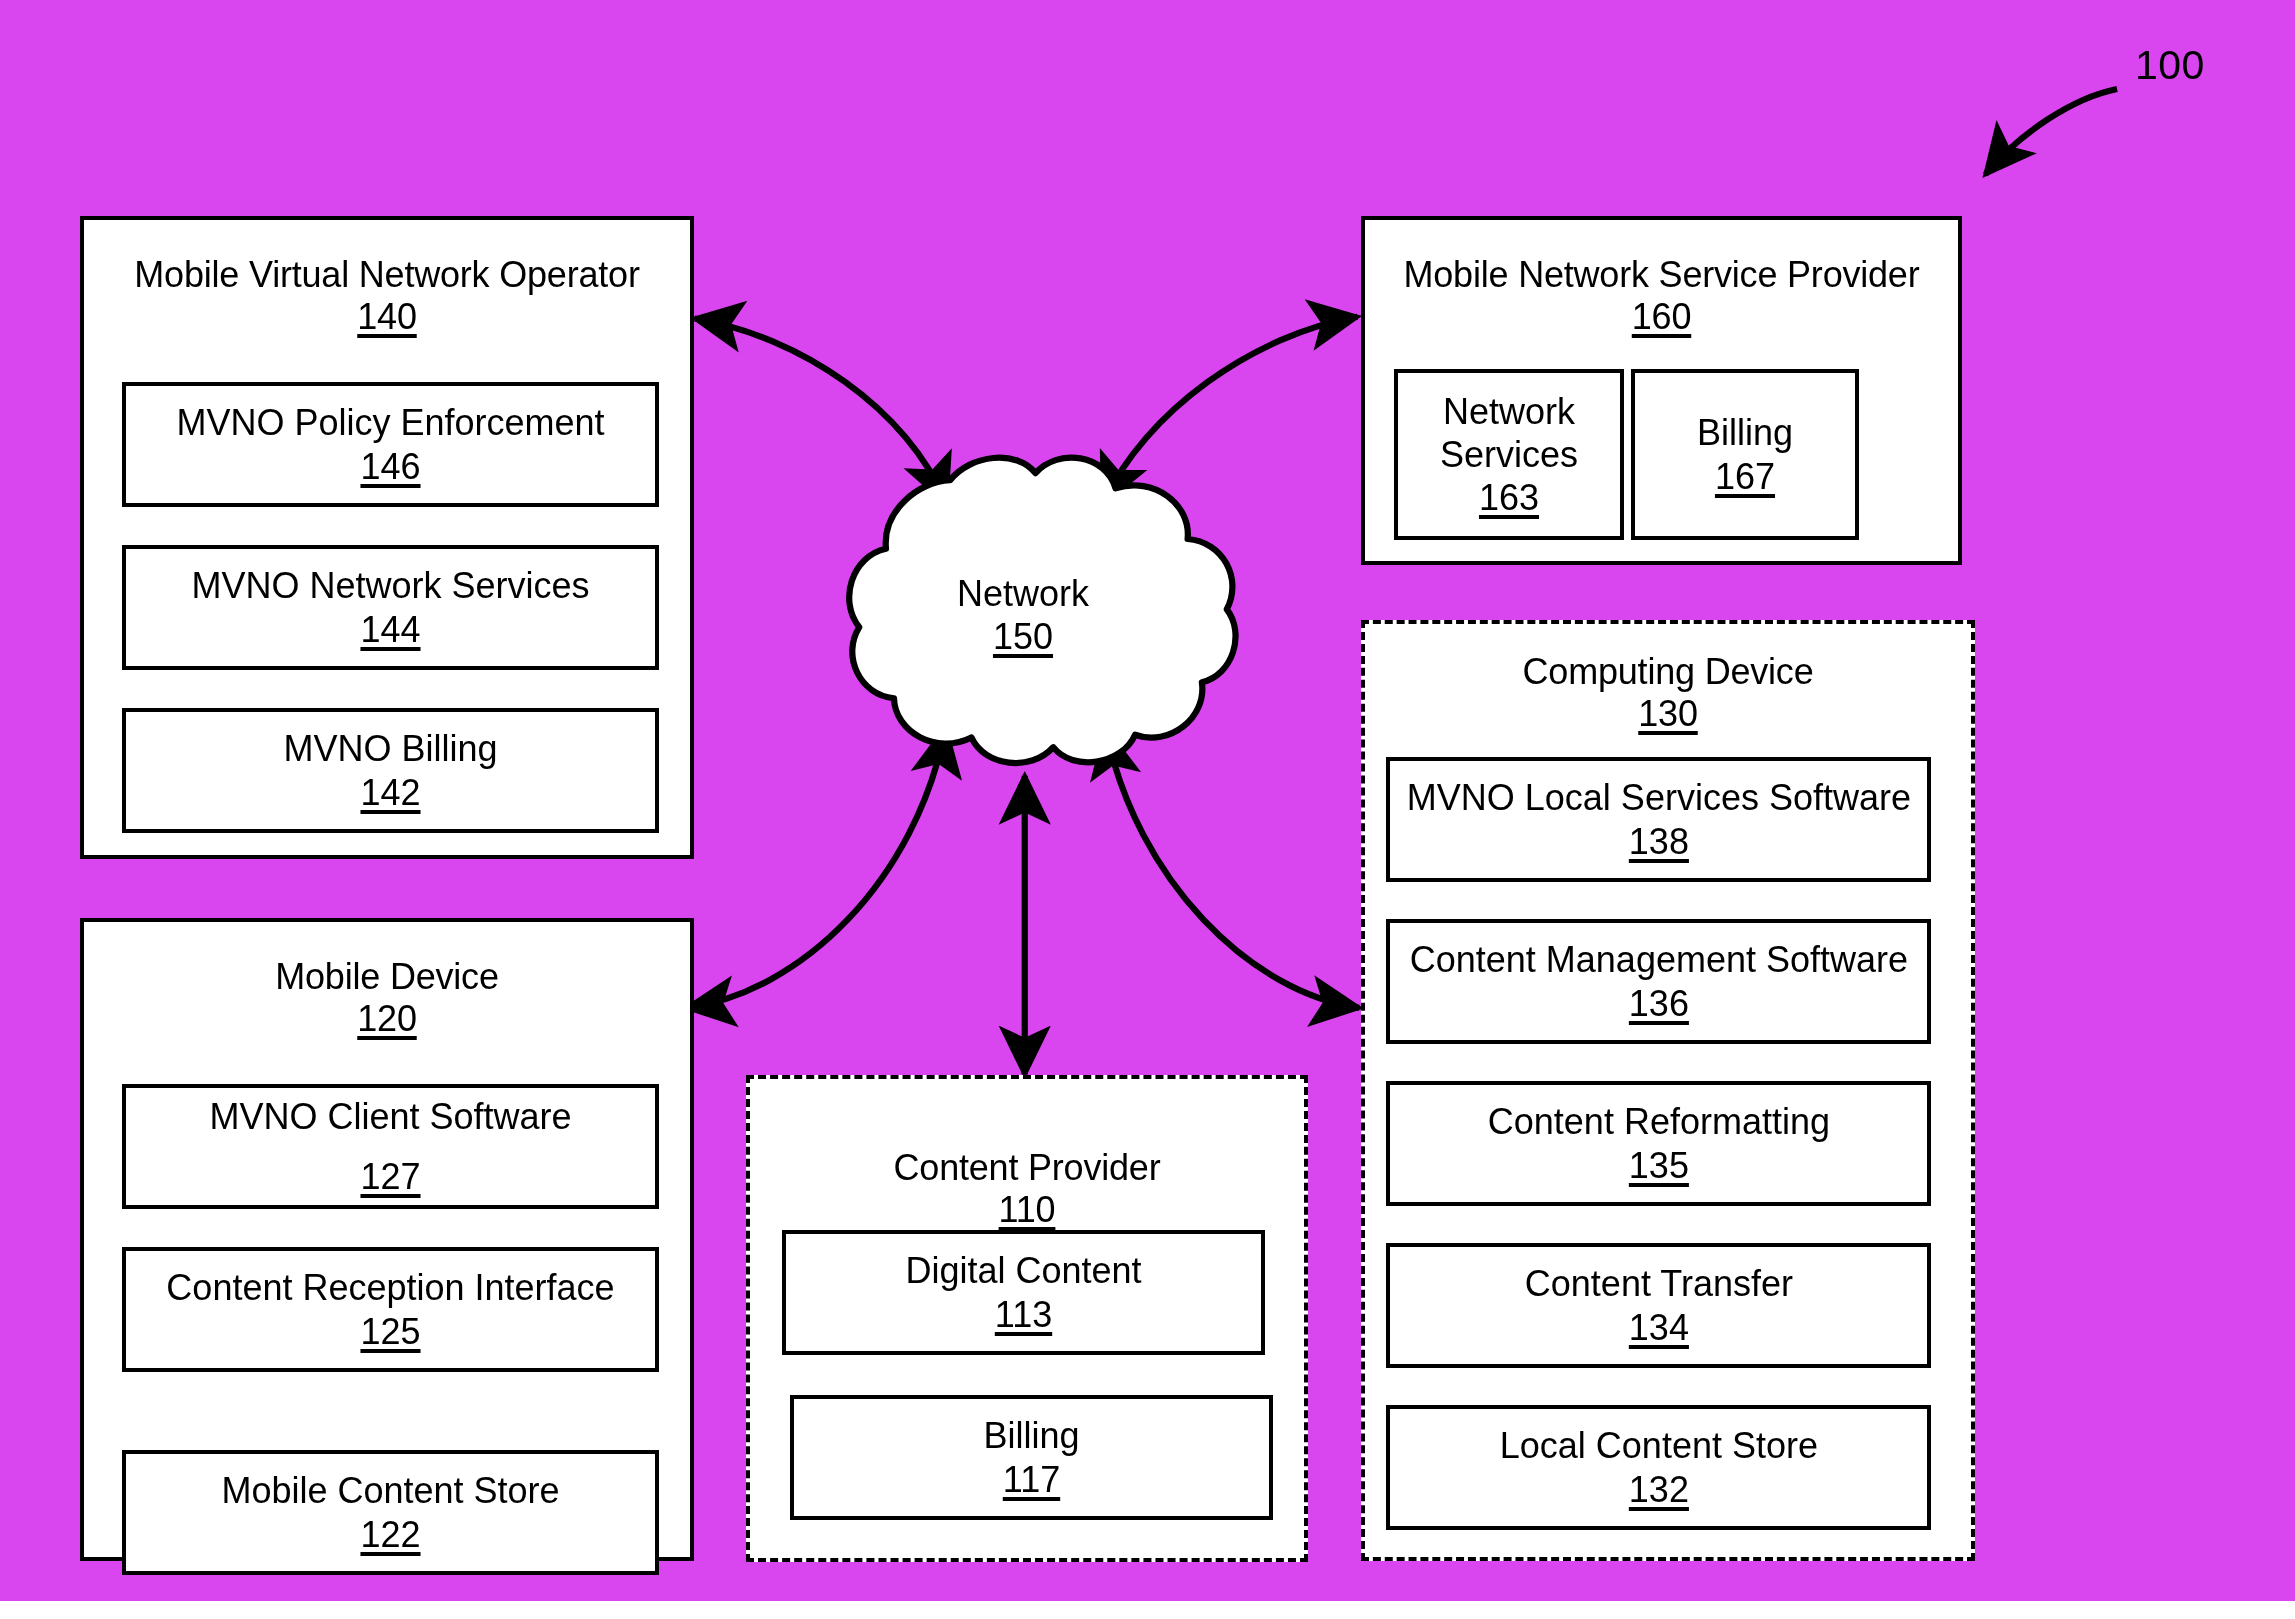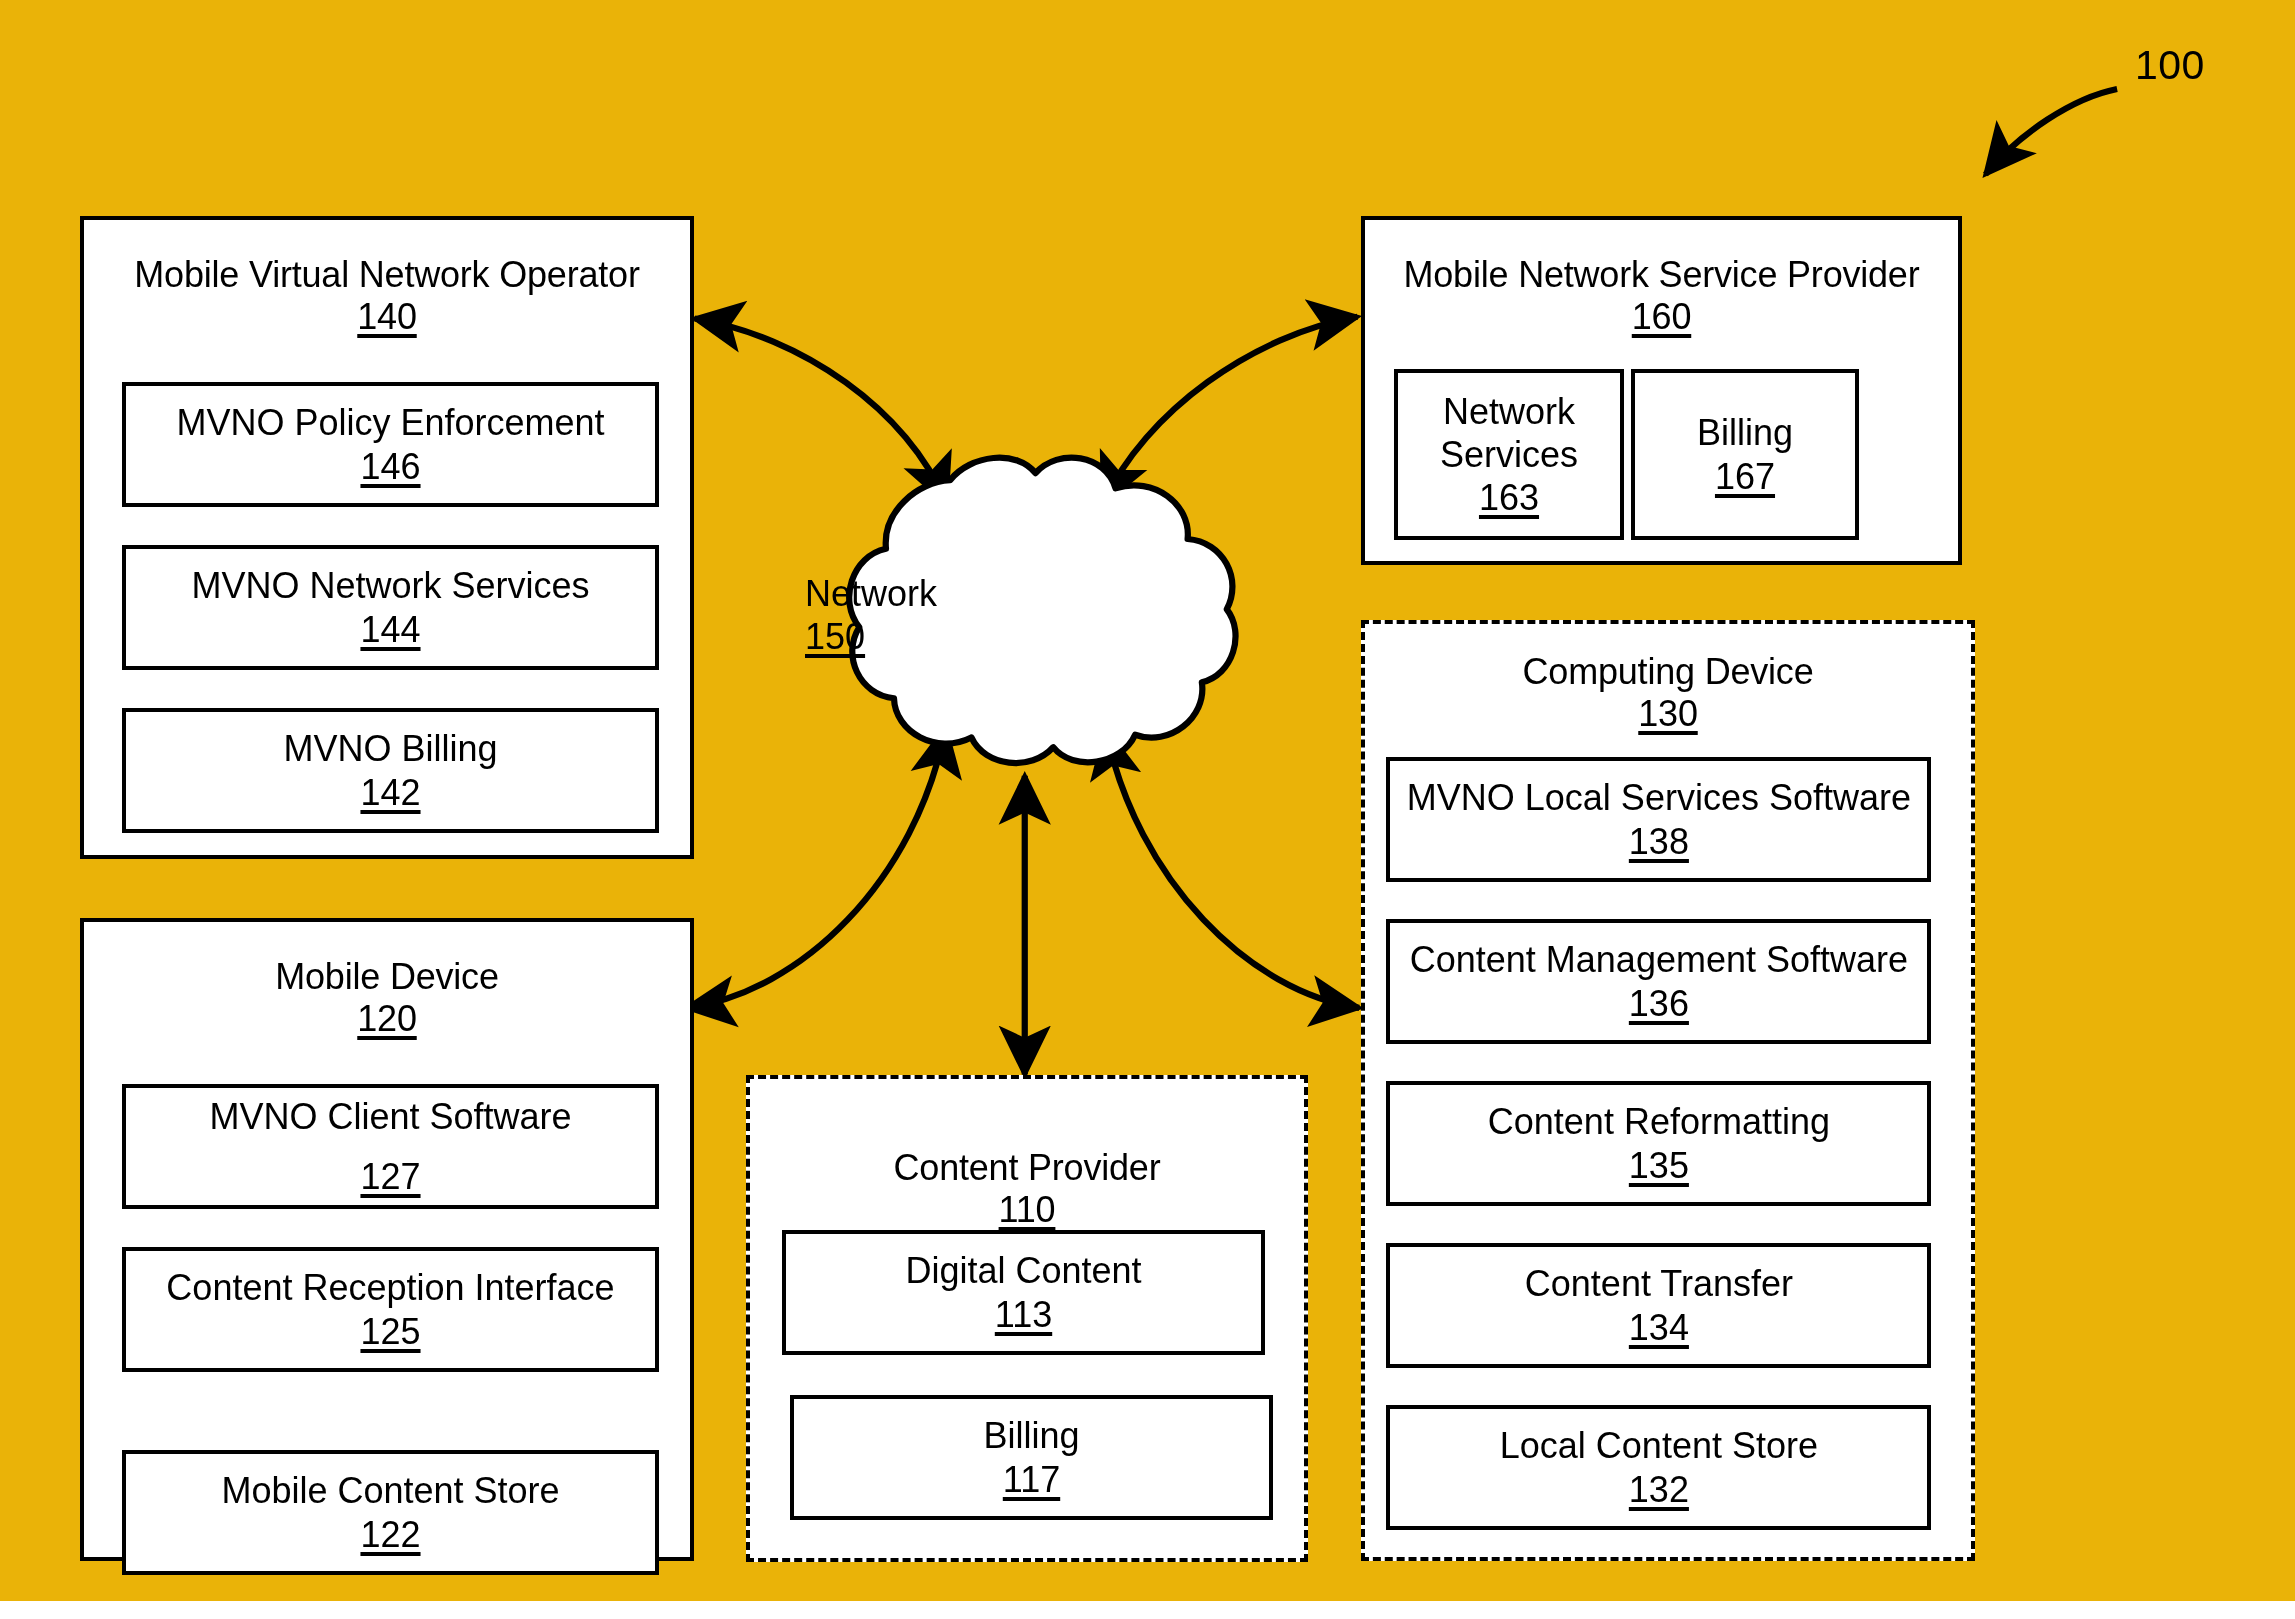"100" #canvas { background: #eab308 -> #d946ef }
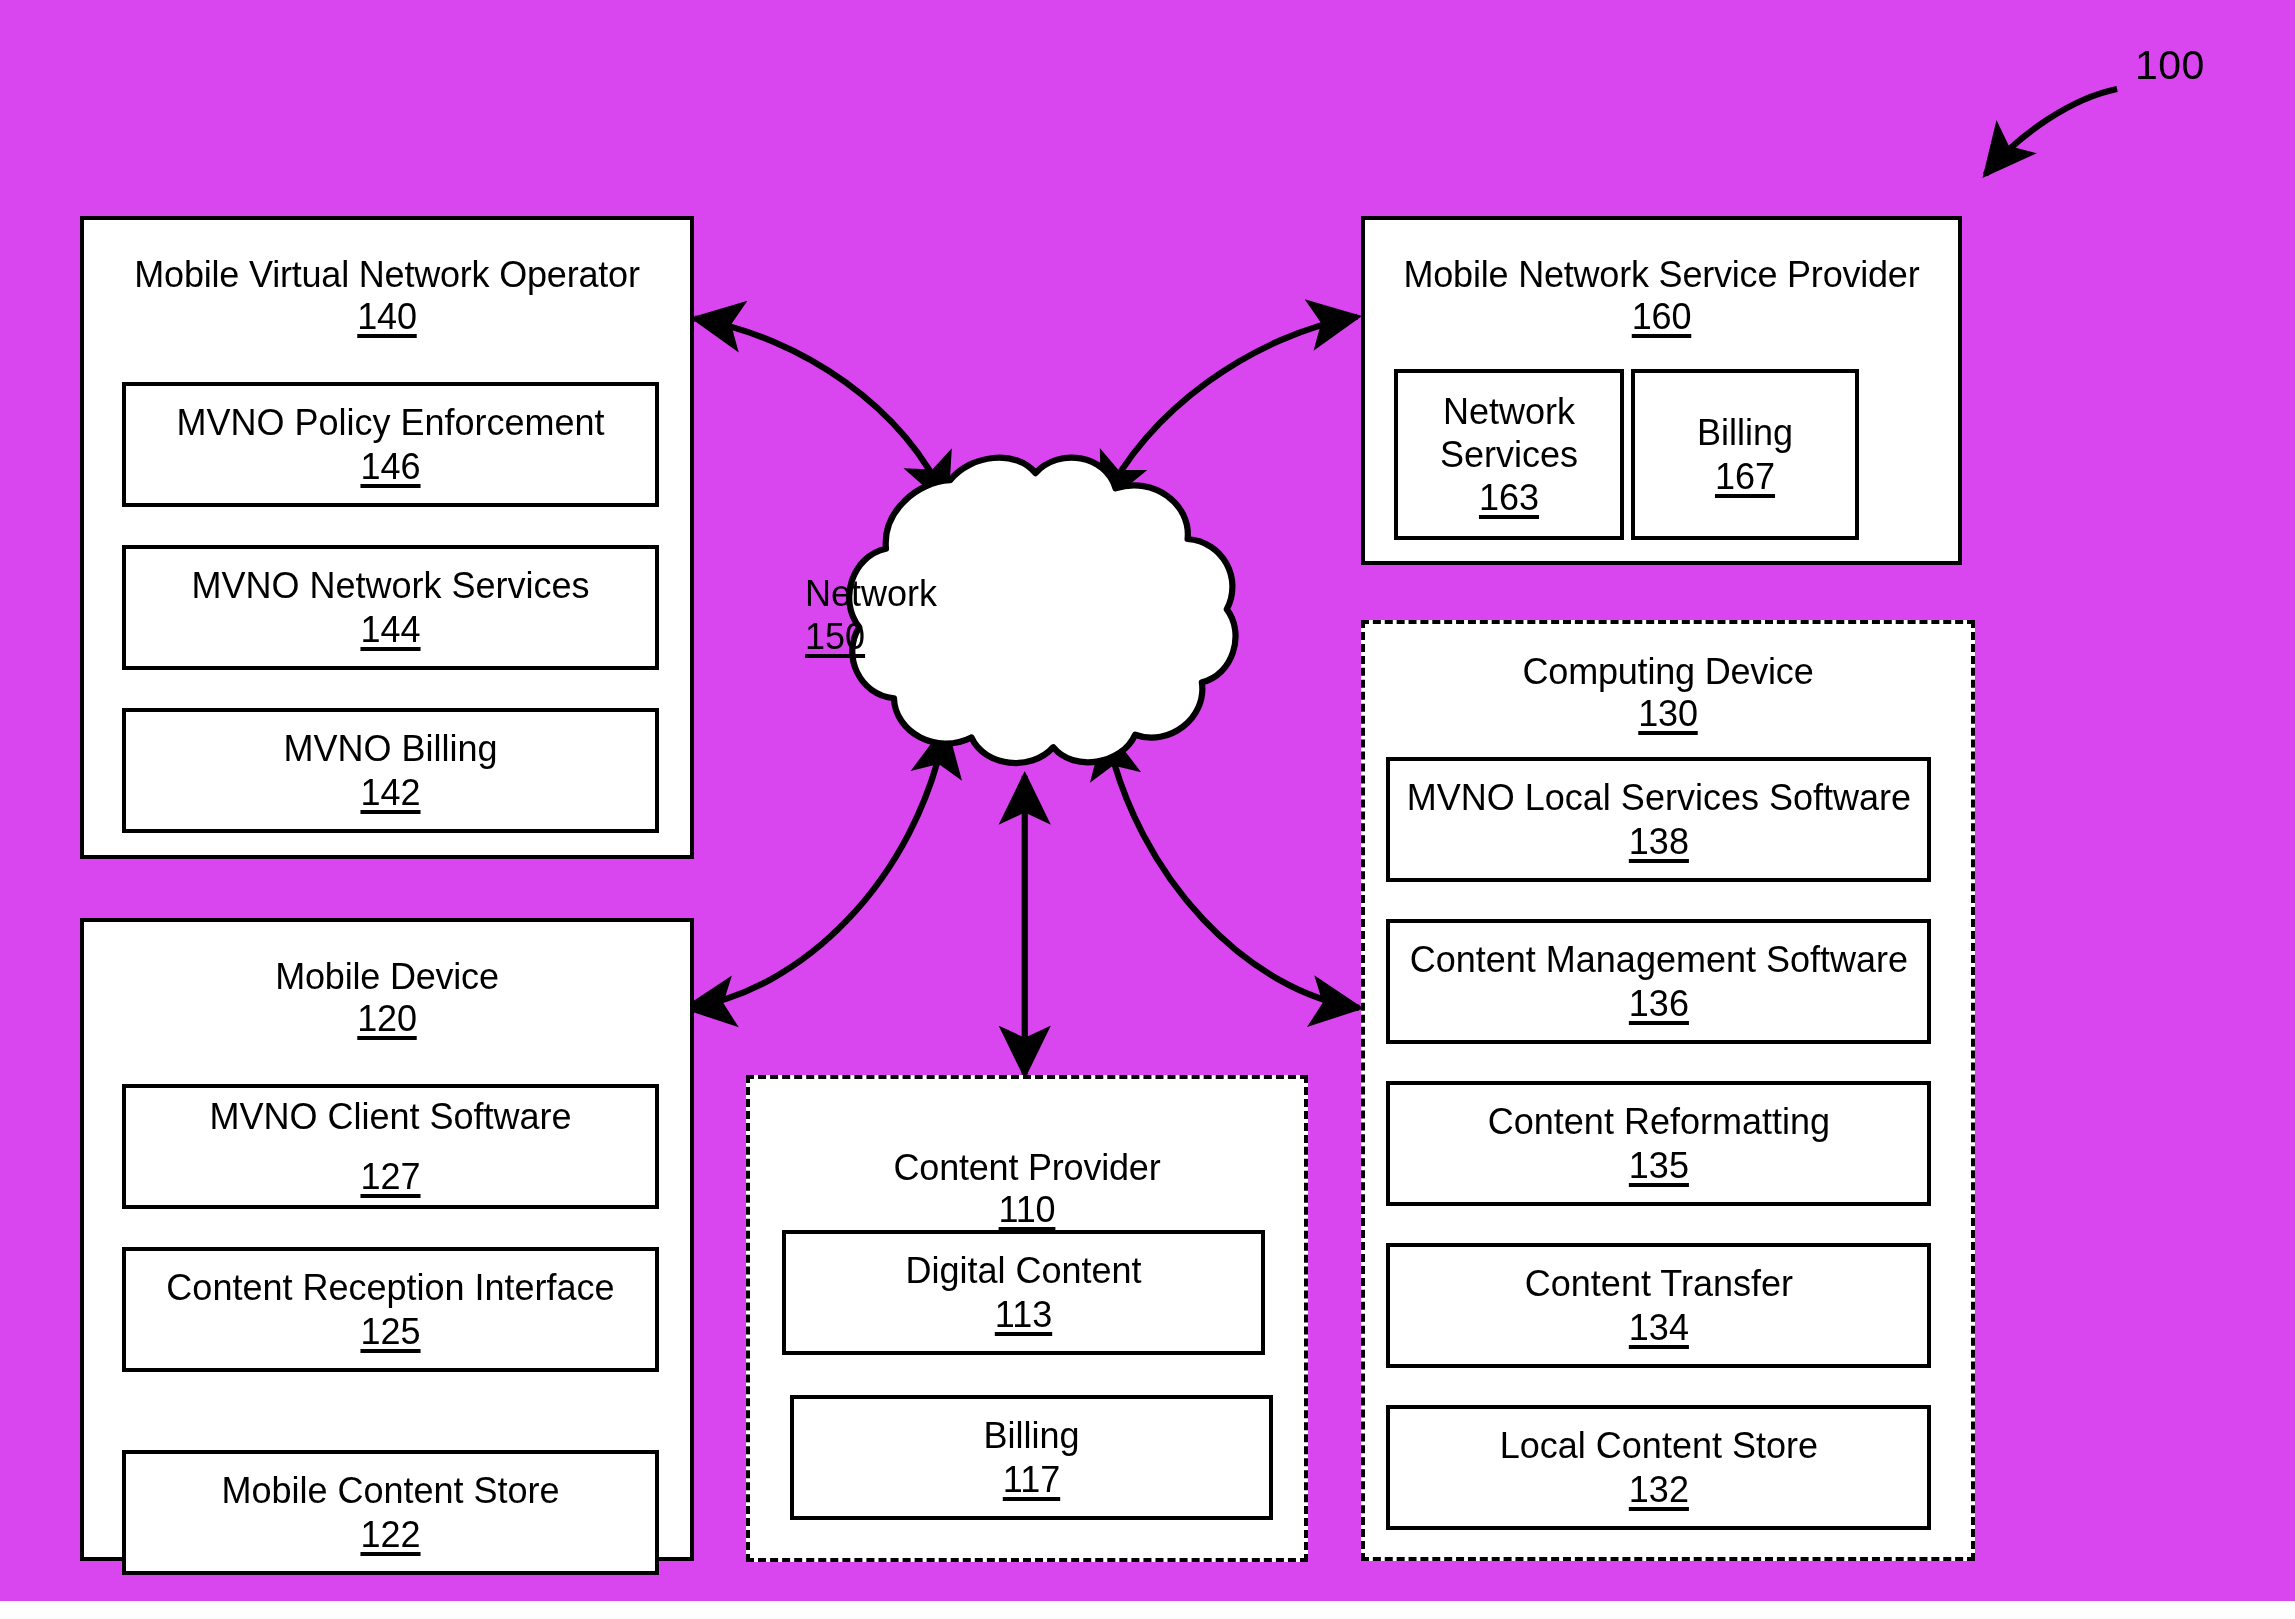"Network" .cloud-text { text-align: none -> center }
